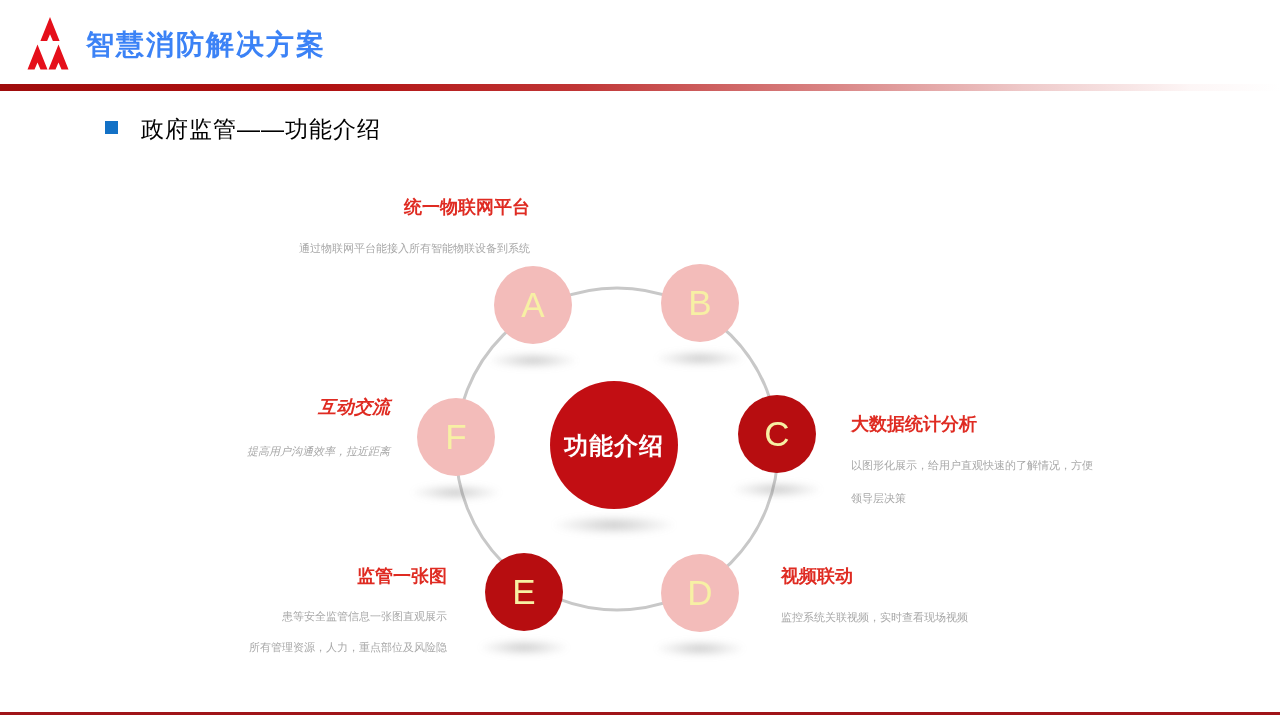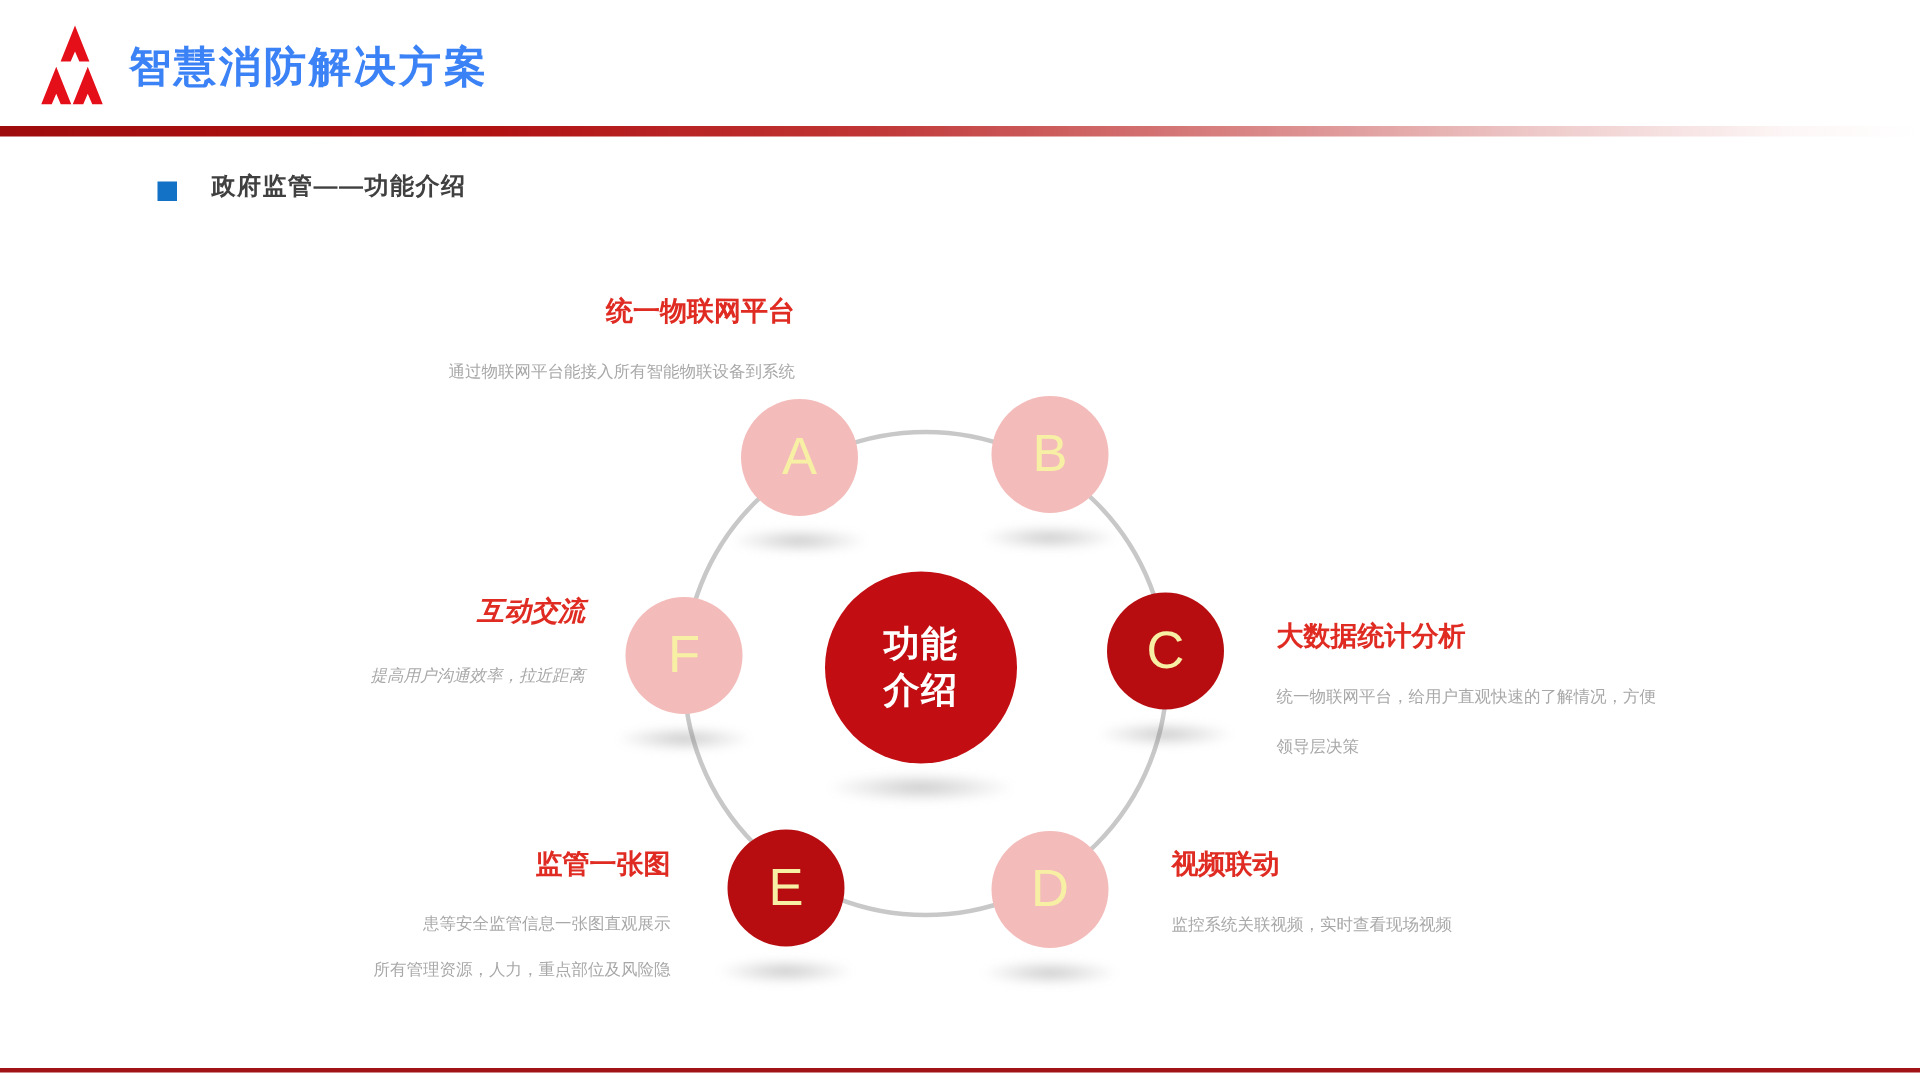"政府监管——功能介绍" .section-title { color: #404040 -> #000000; font-size: 16px -> 23px; font-weight: bold -> normal }
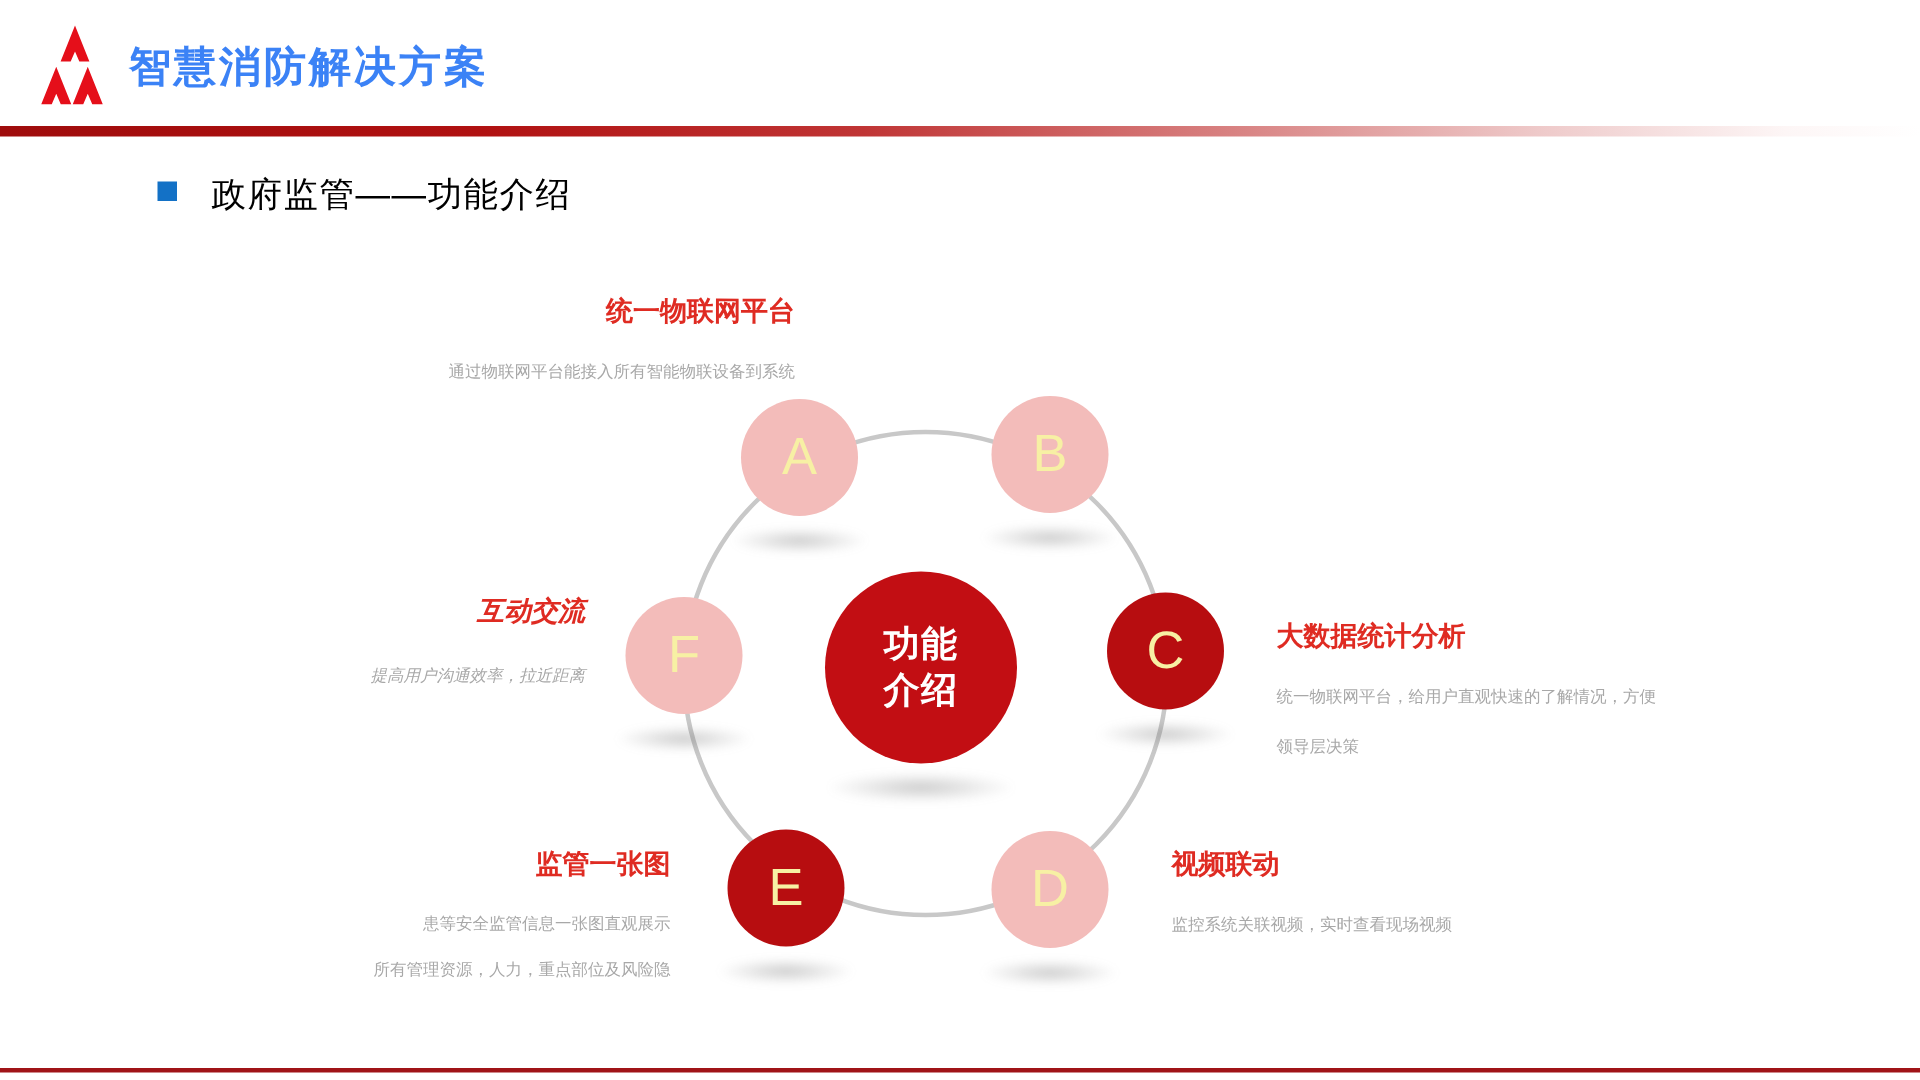"功能" .center-circle { flex-direction: column -> row }
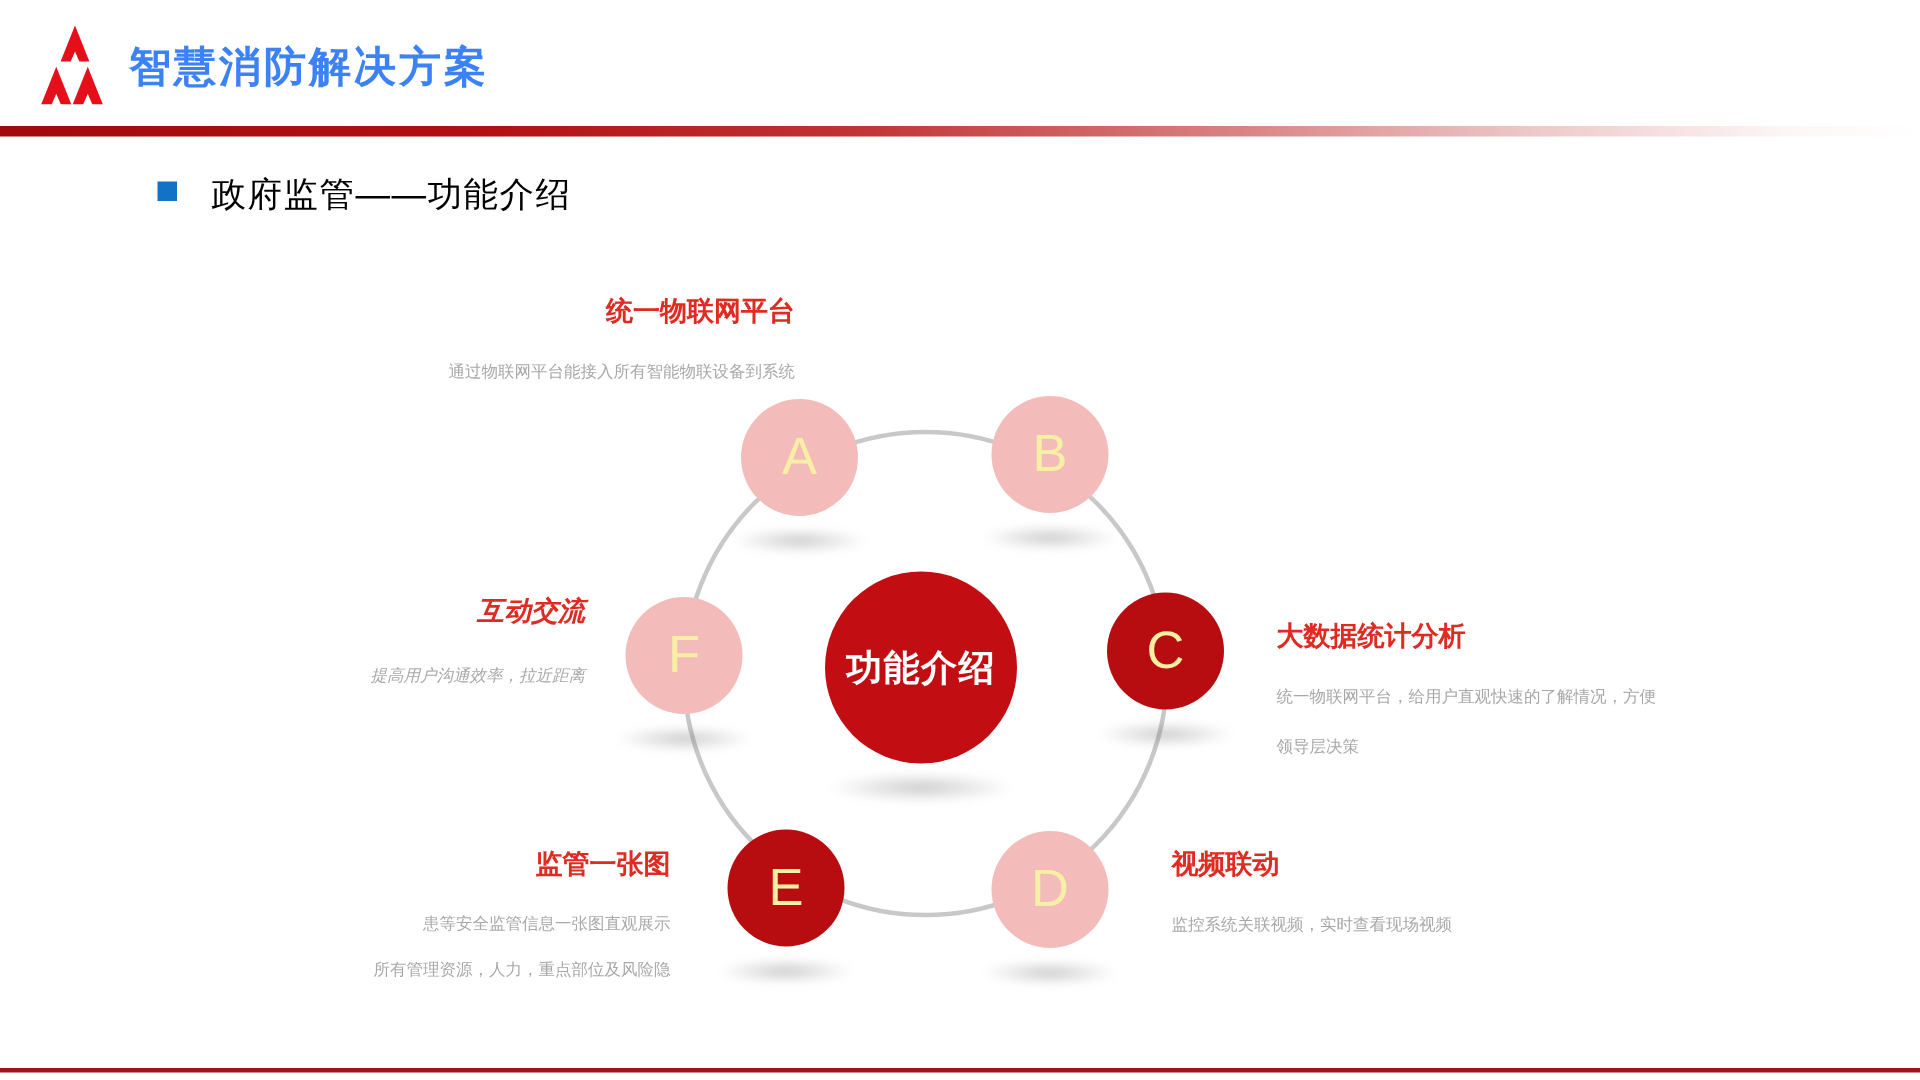"统一物联网平台，给用户直观快速的了解情况，方便" p.d { text: 统一物联网平台 -> 以图形化展示 }
